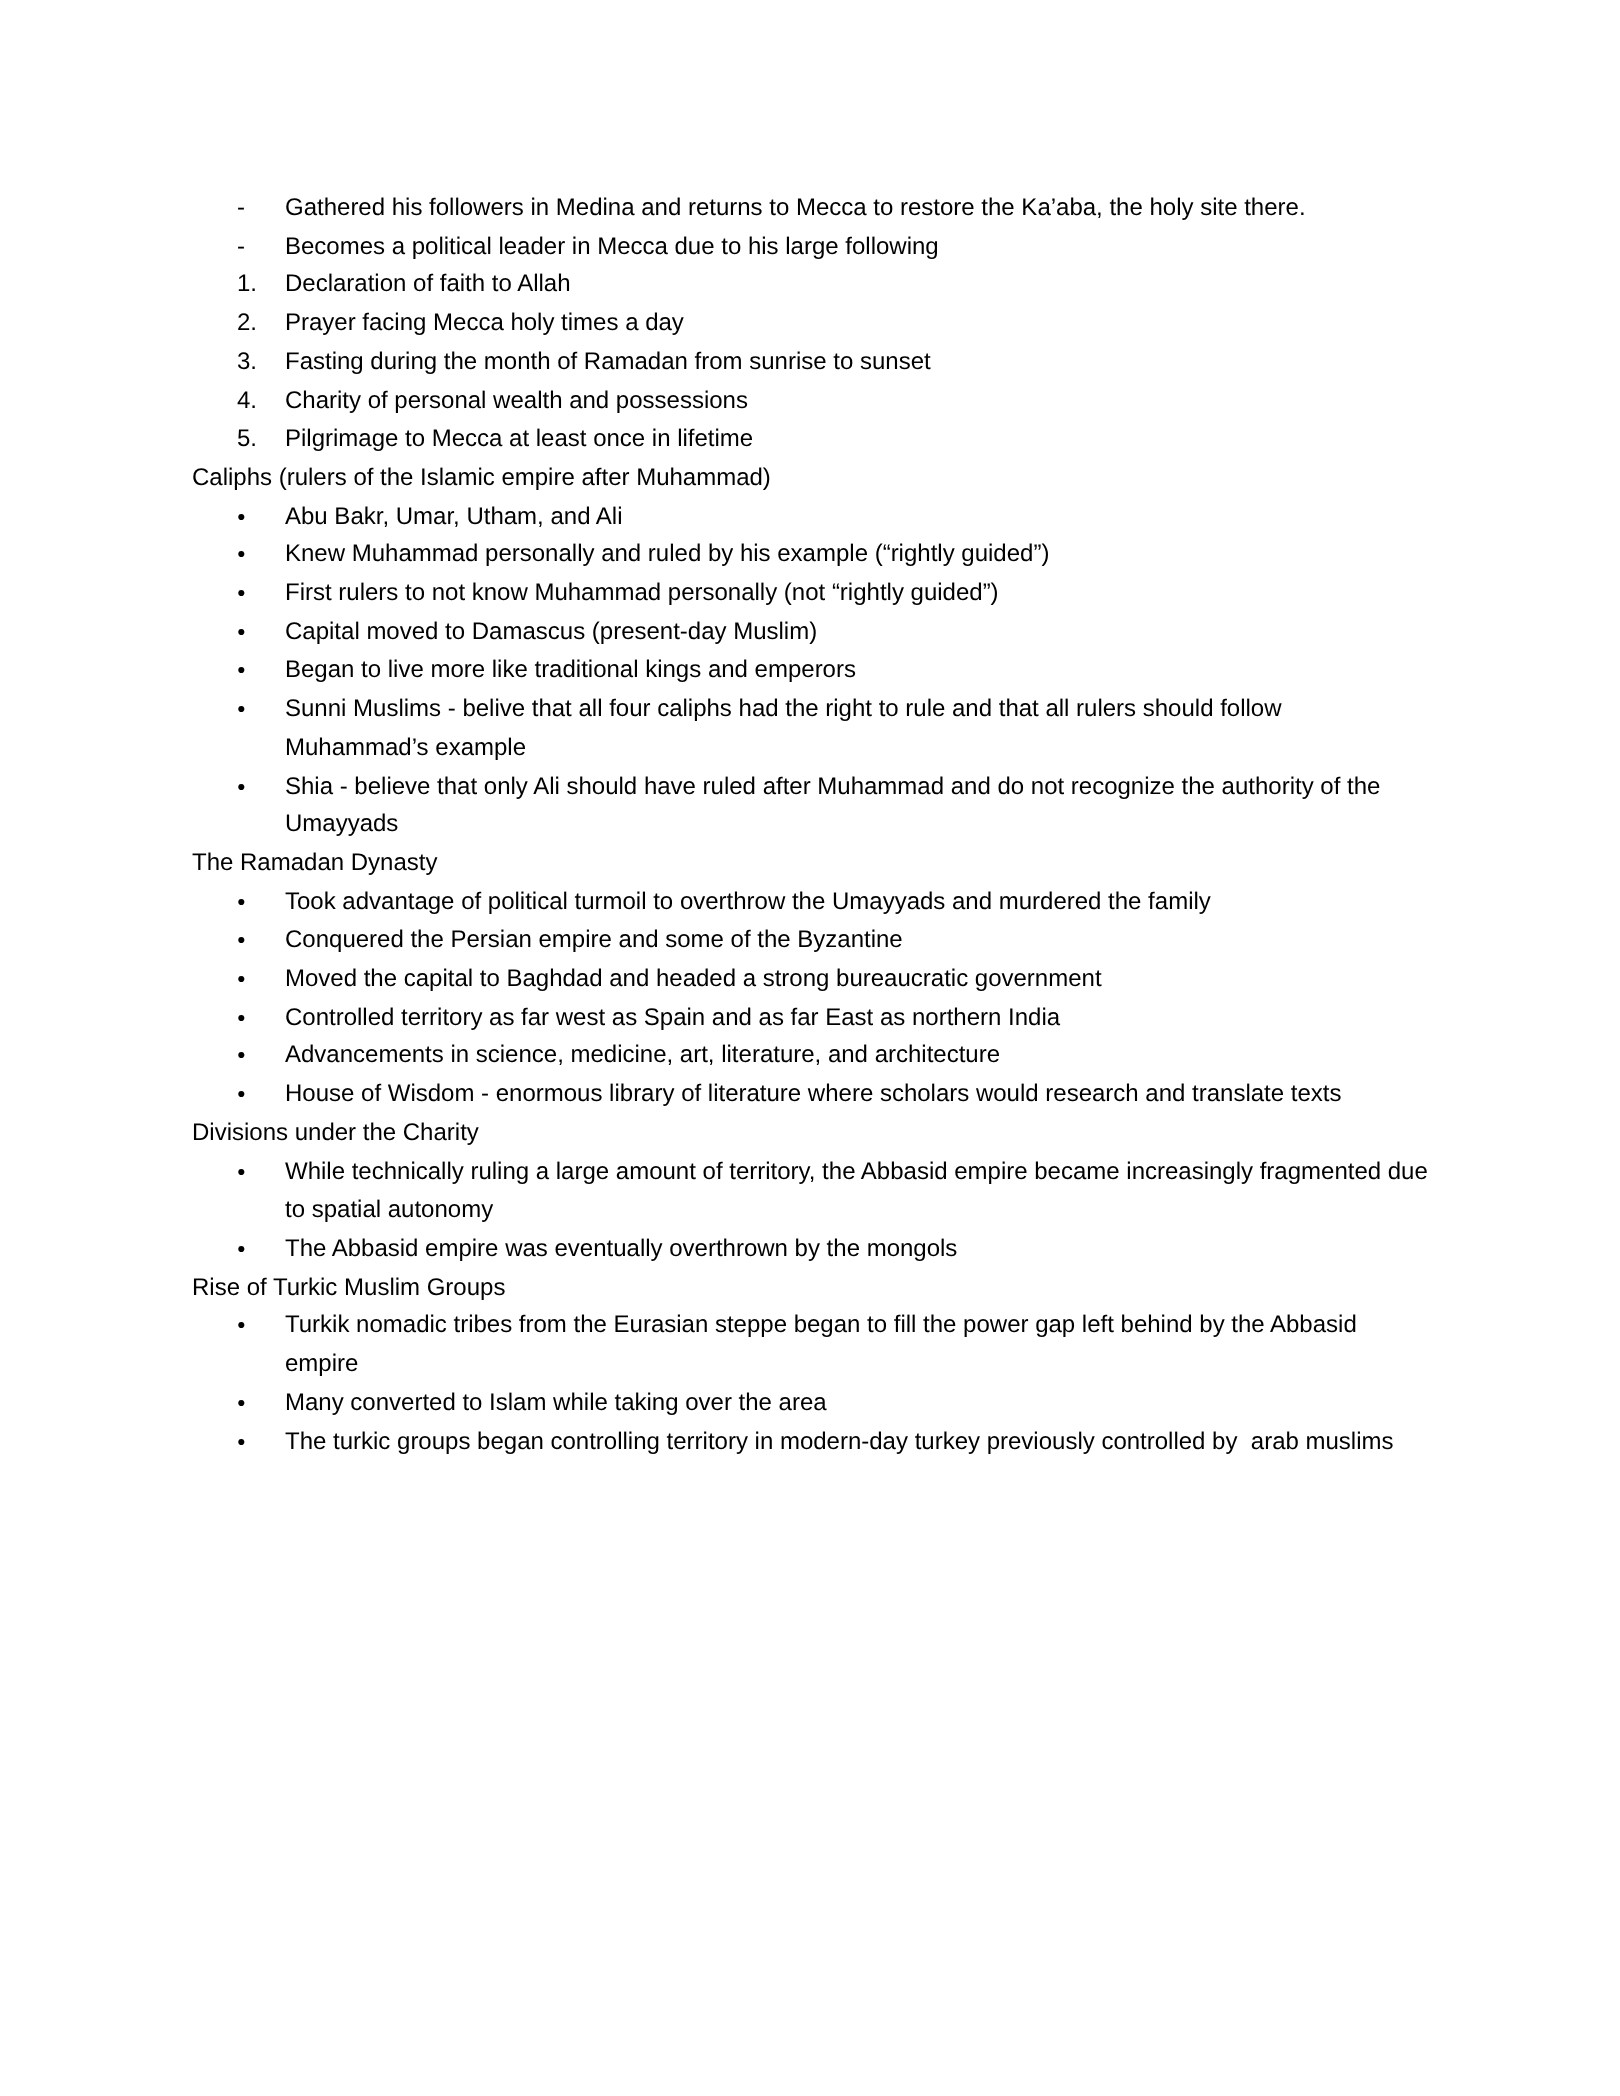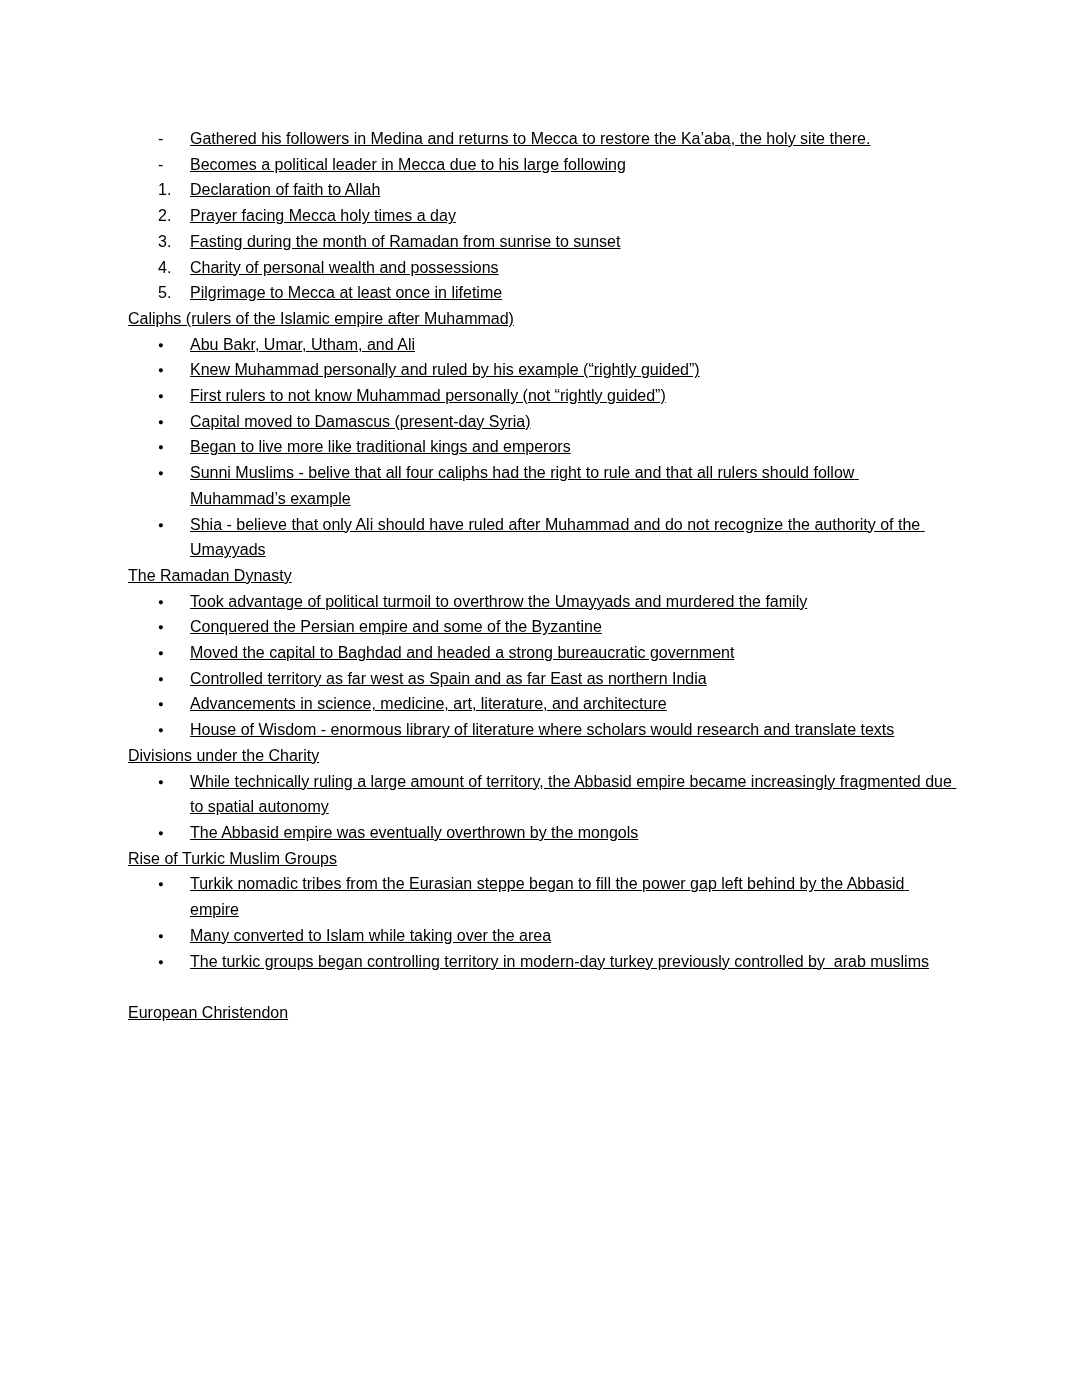"Gathered his followers in Medina" .text { text-decoration: underline -> none }
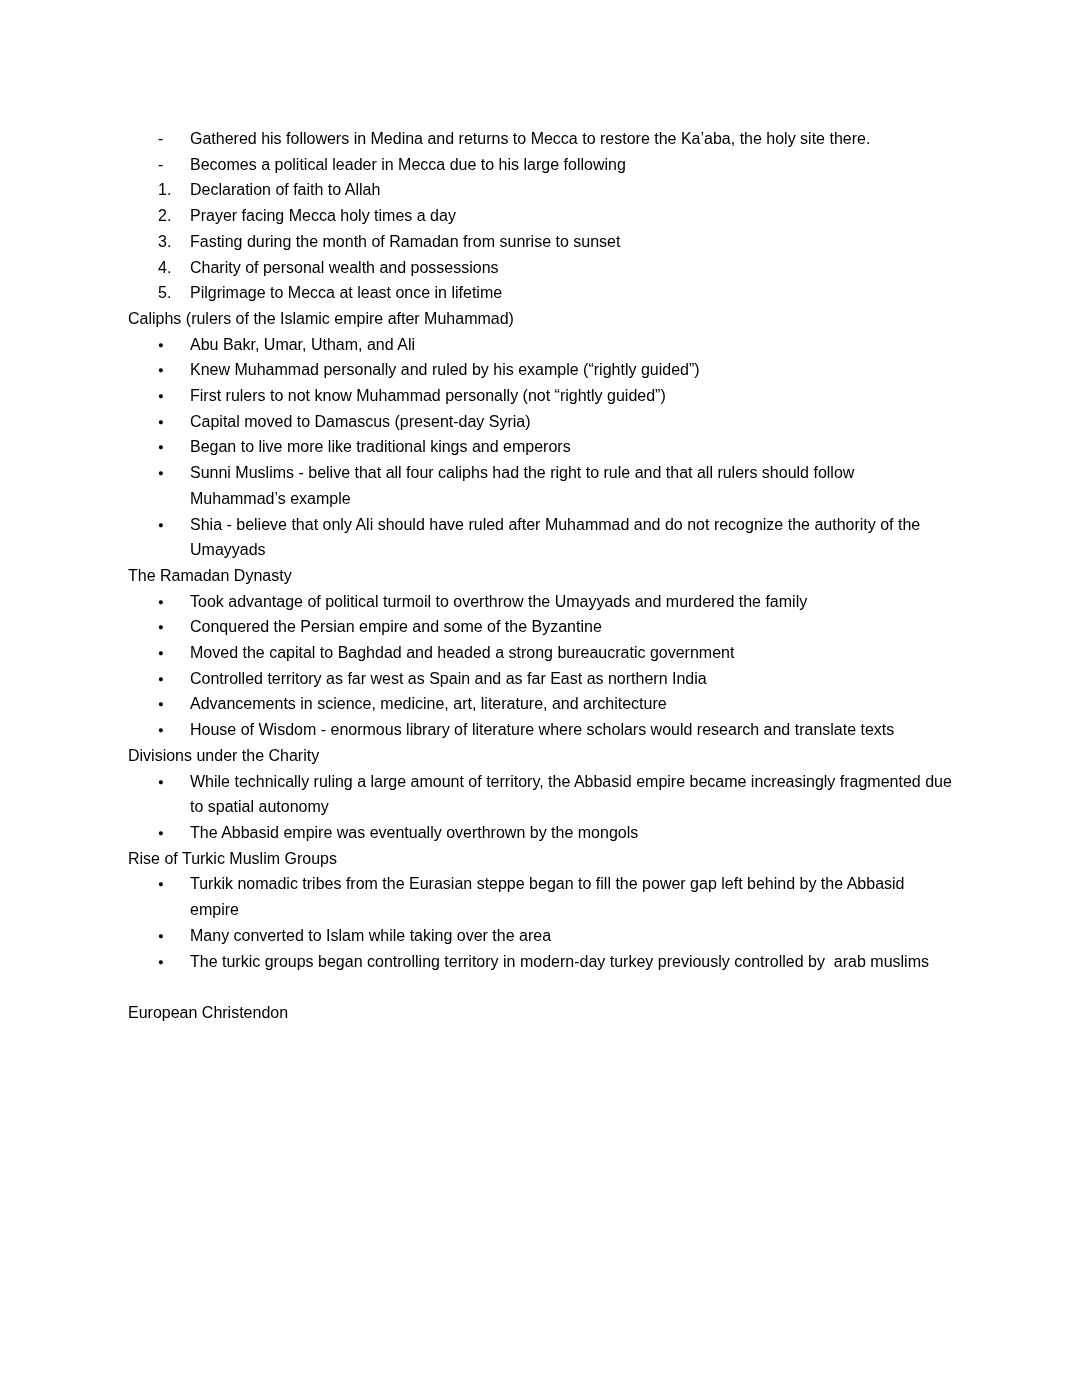"Capital moved to Damascus (present-day" span.text { text: Syria -> Muslim }
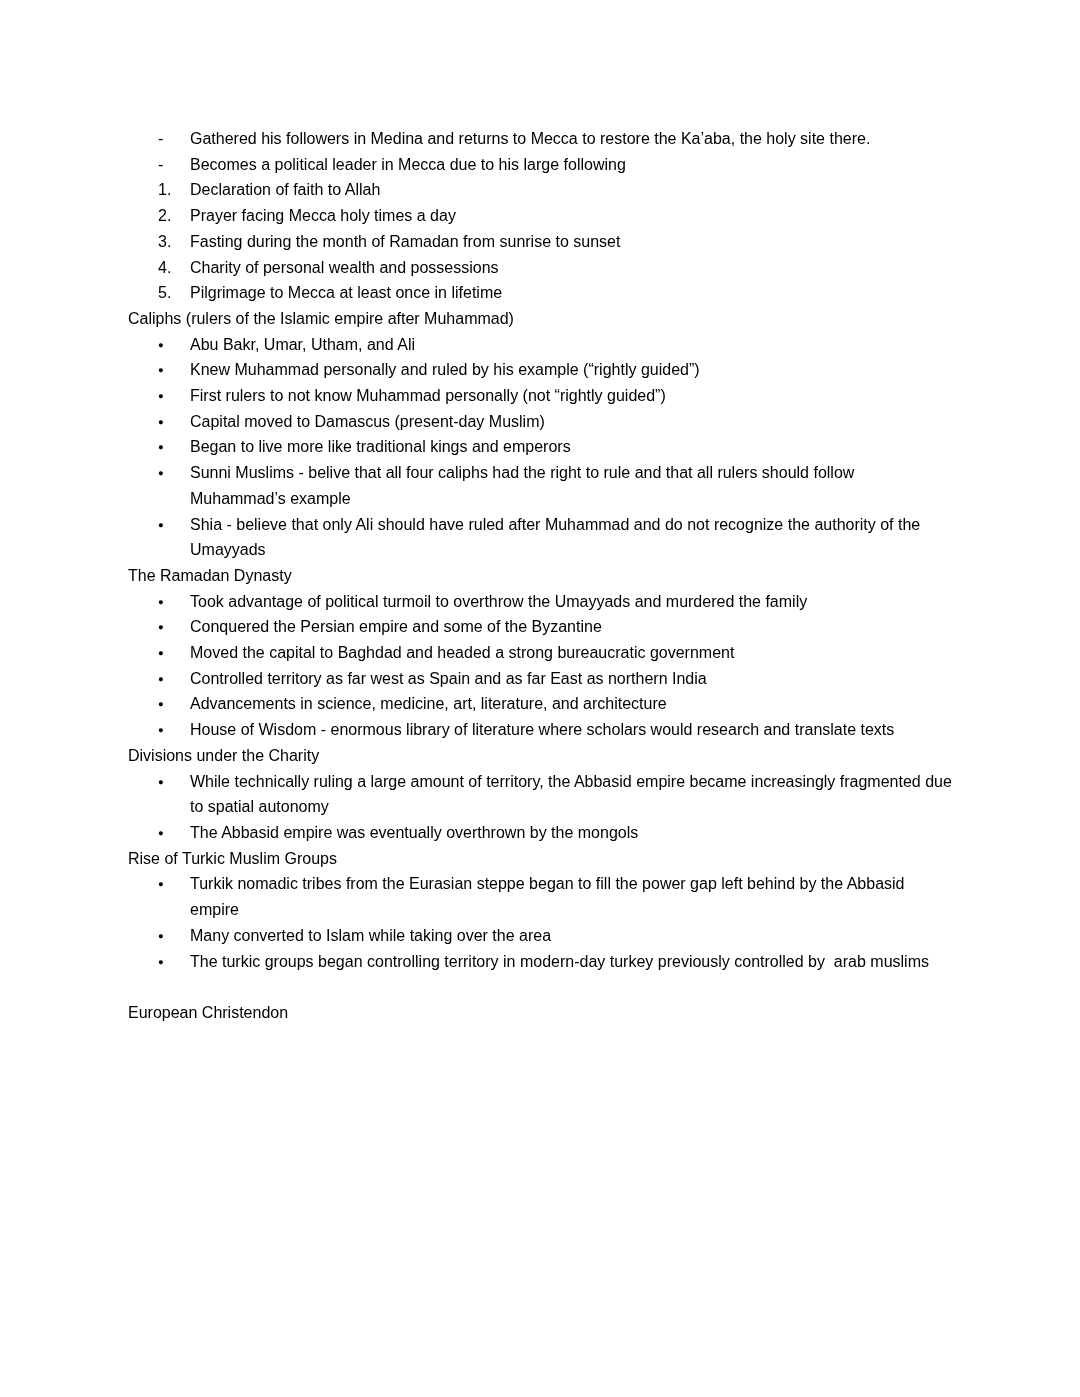"European Christendon" div.line { html: <div> <span>European Christendon</span> </div> -> none }
